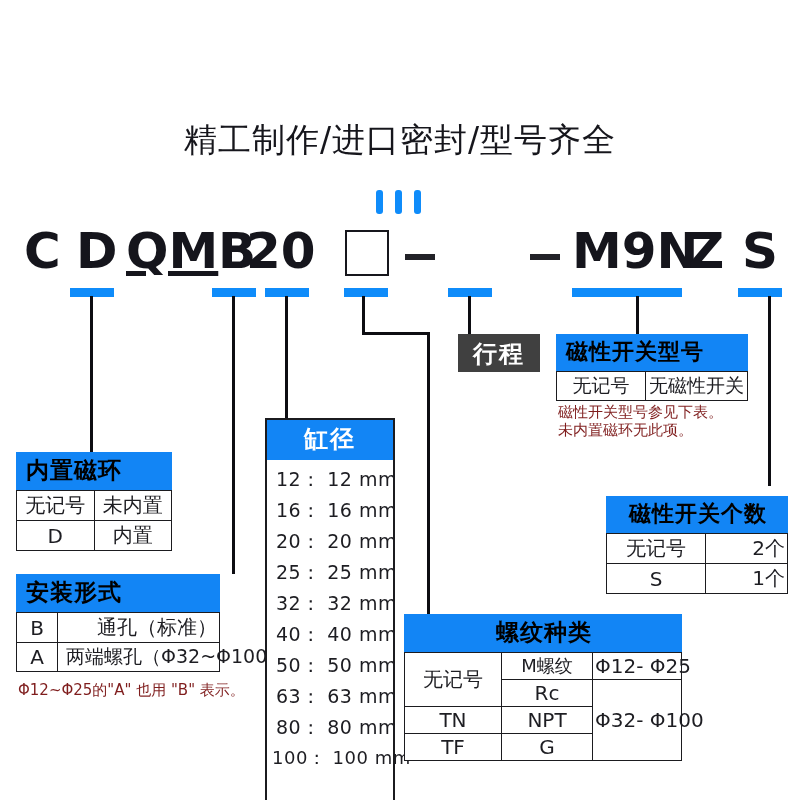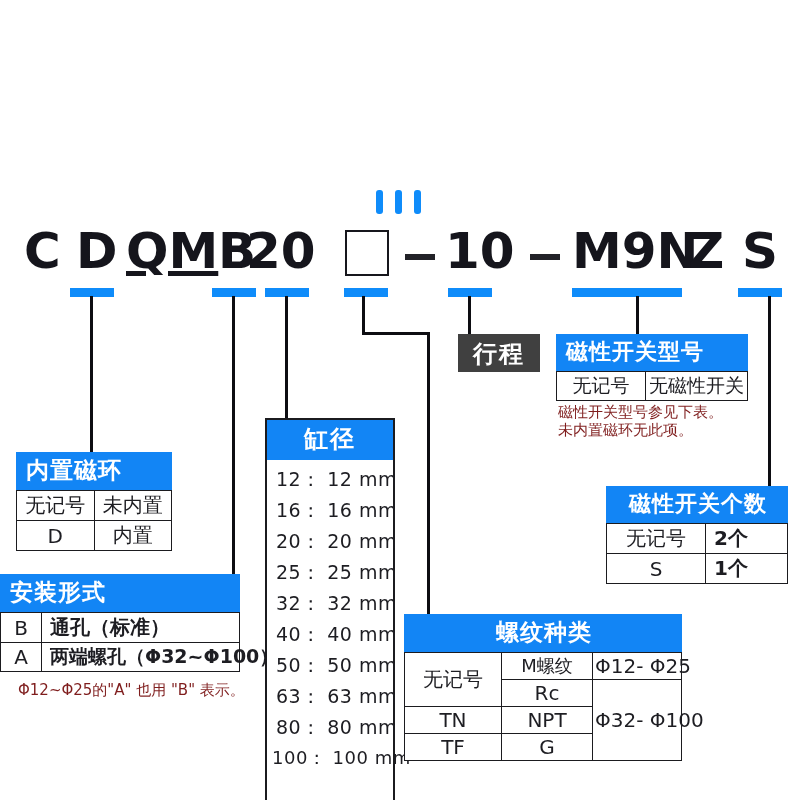"精工制作/进口密封/型号齐全" div.abs { html: none -> <div>精工制作/进口密封/型号齐全</div> }
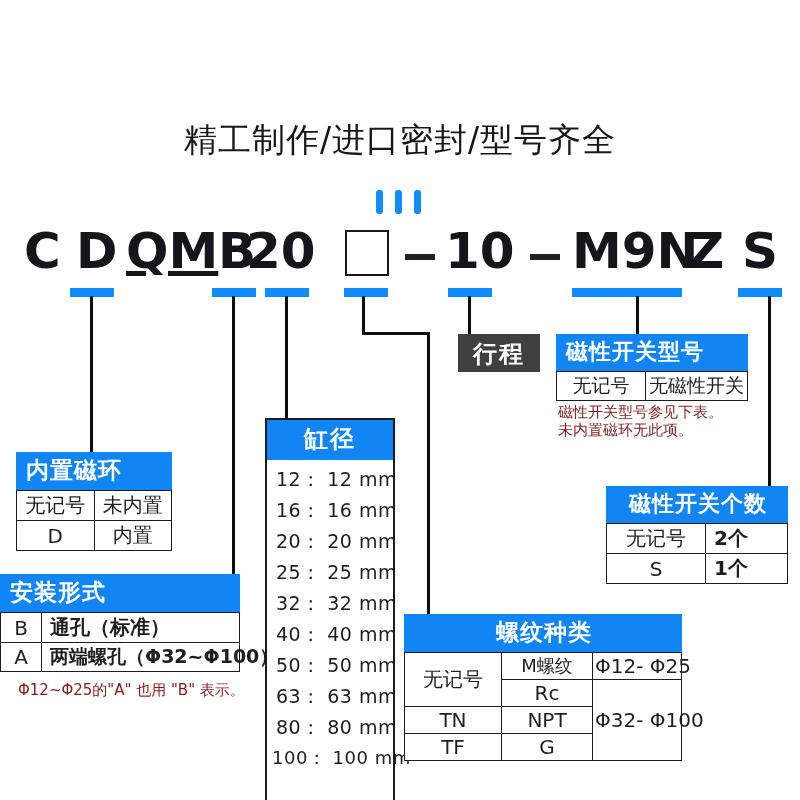"10" span.ch { html: <span>10</span> -> none }
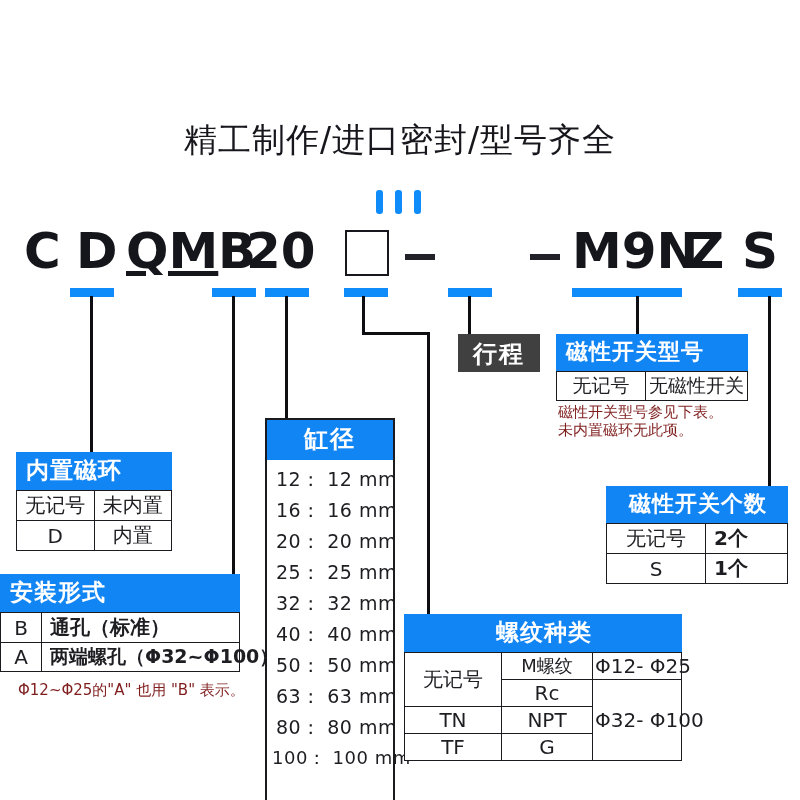"磁性开关型号" .tbl .hd { color: #ffffff -> #000000 }
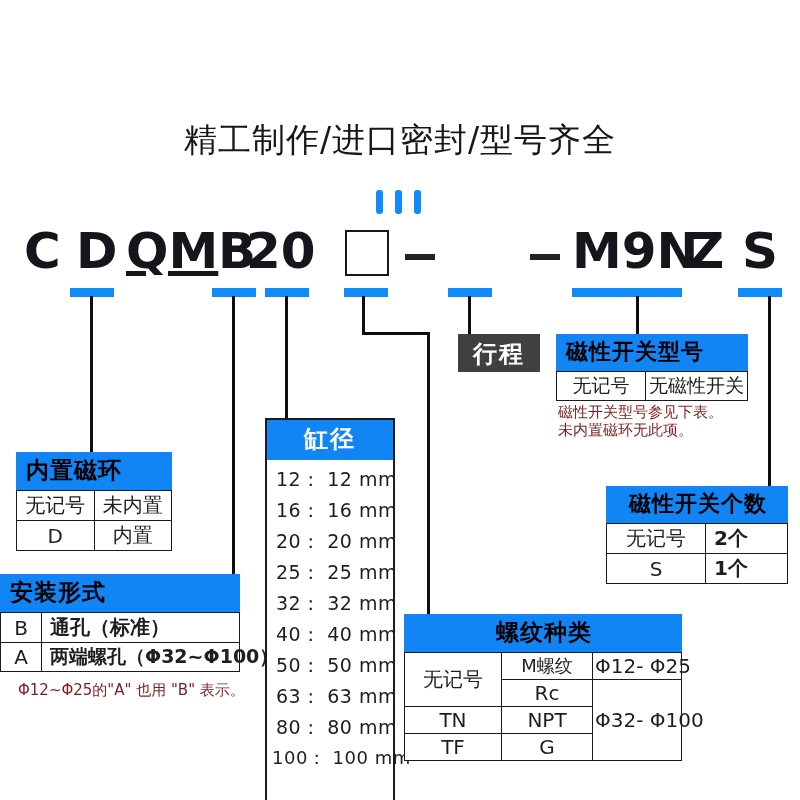"磁性开关个数" div.tbl { top: 486px -> 496px }
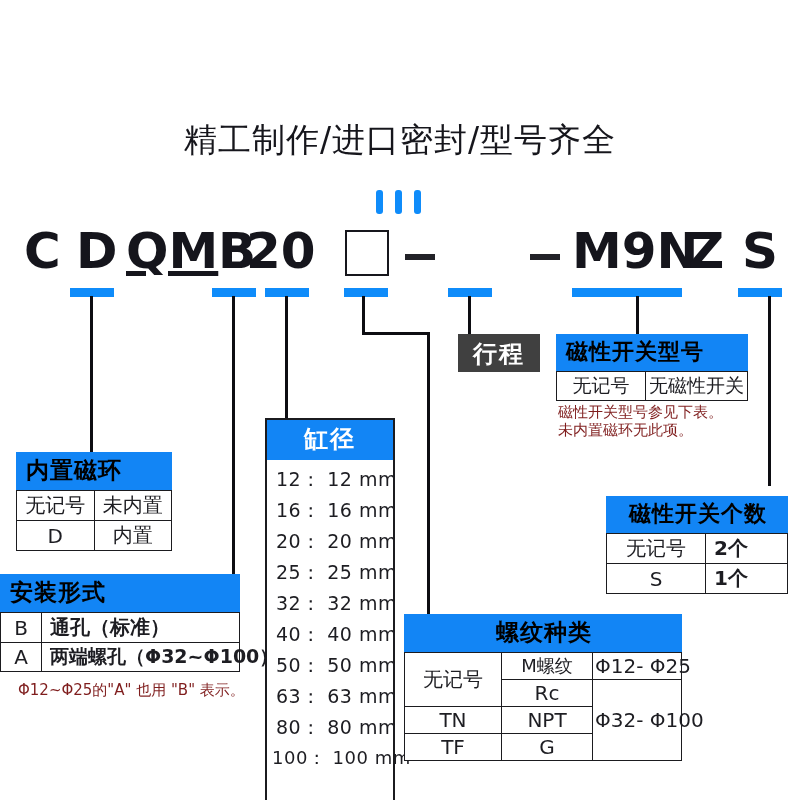"2个" .tbl td.l { font-weight: bold -> none; text-align: left -> right }
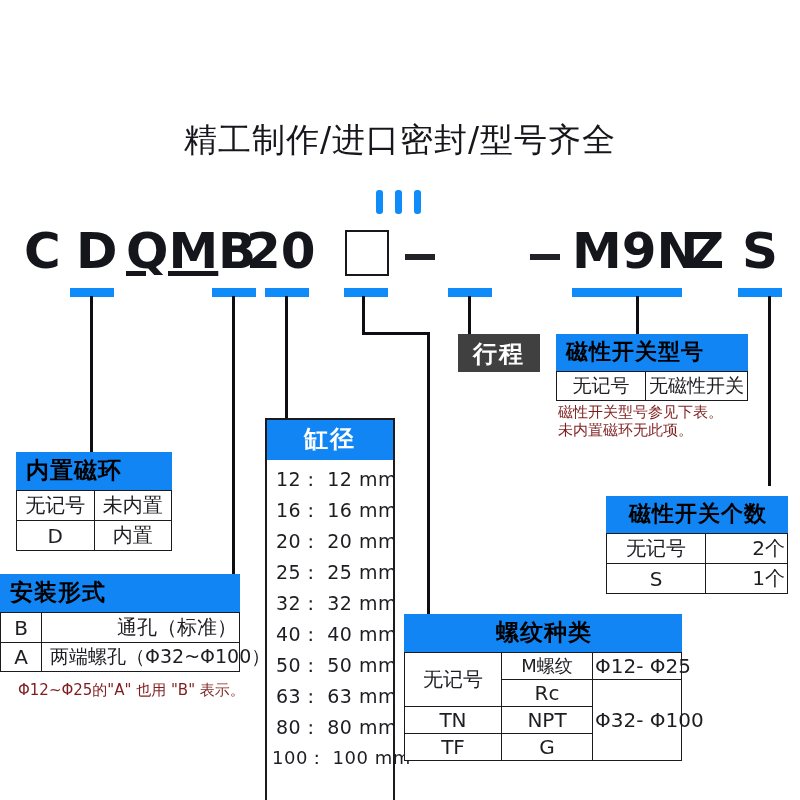"安装形式" div.tbl { left: 0 -> 16px; width: 240px -> 204px }
